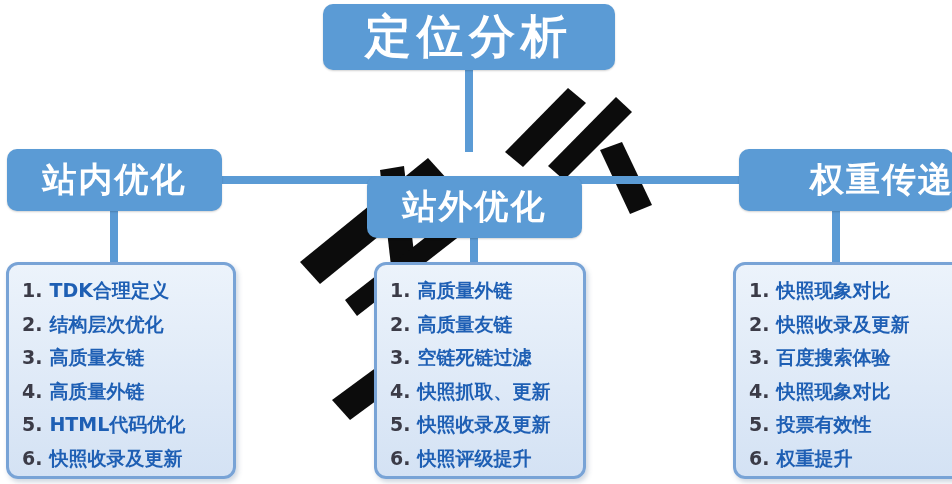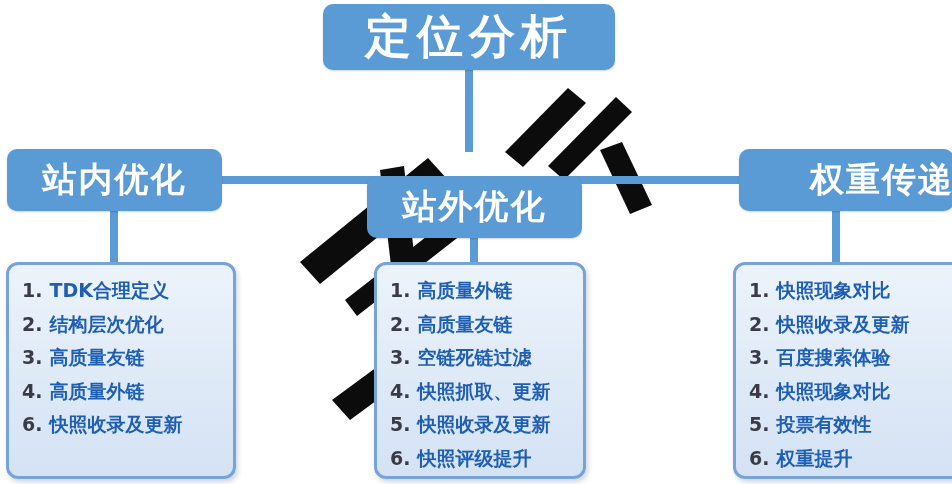"5. HTML代码优化" li { html: none -> <li><span>5.</span><span>HTML代码优化</span></li> }
